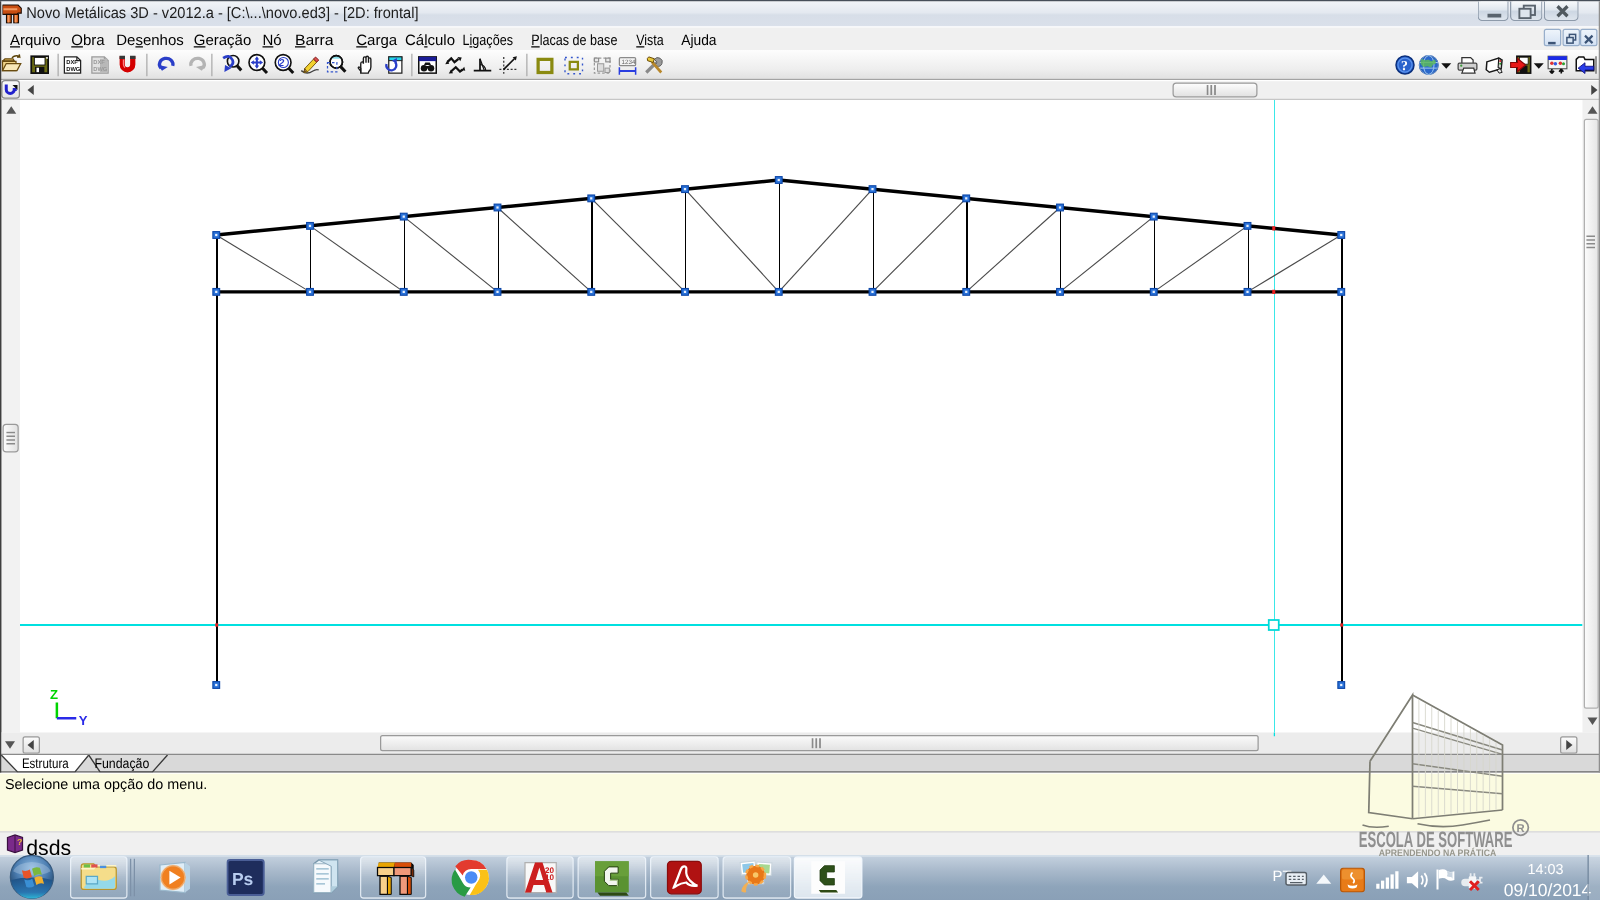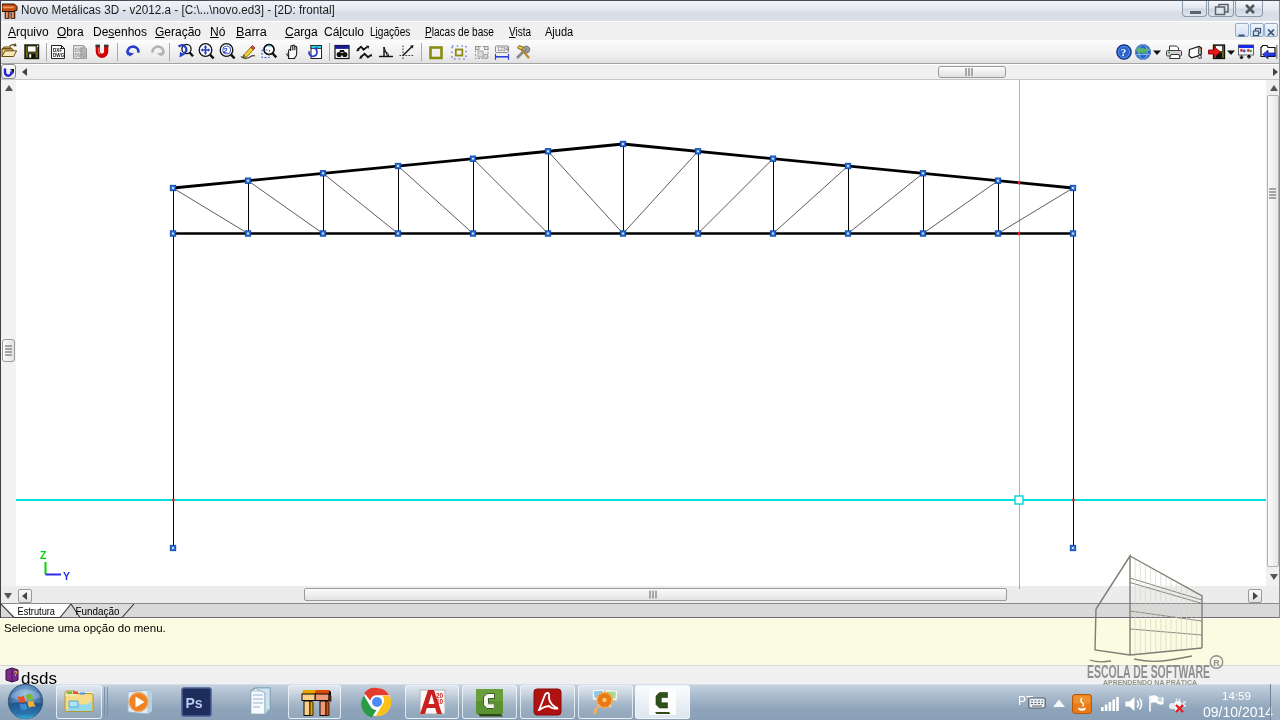"14:59" div.tray { text: 14:59 -> 14:03 }
